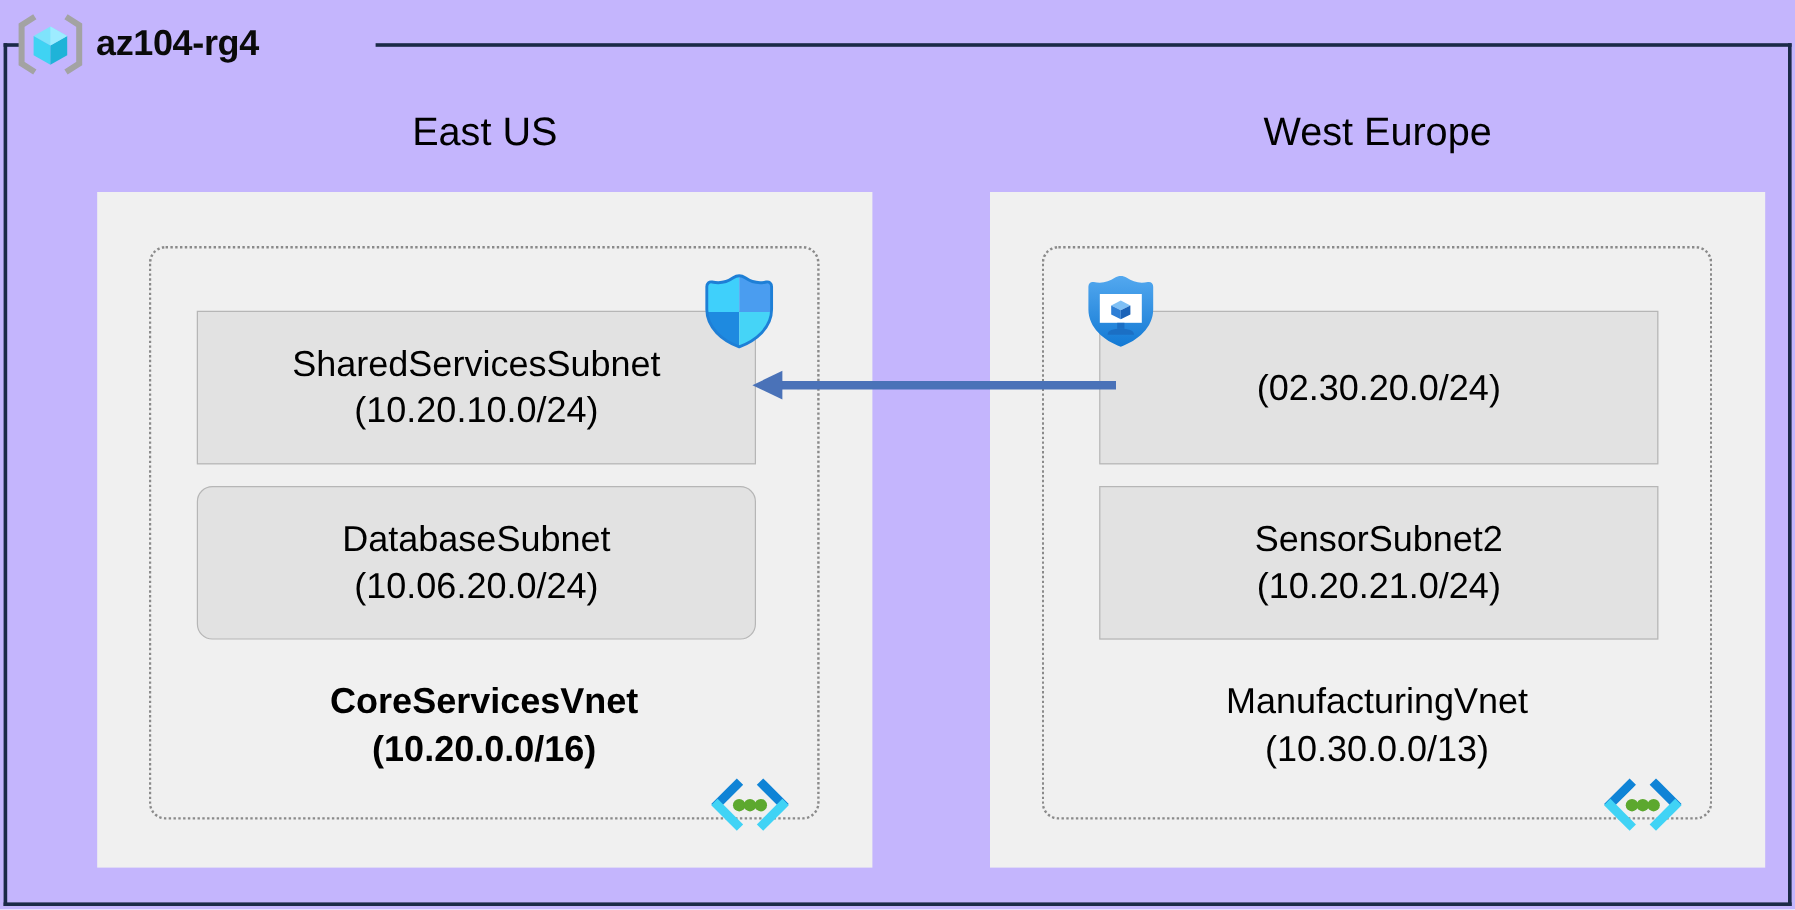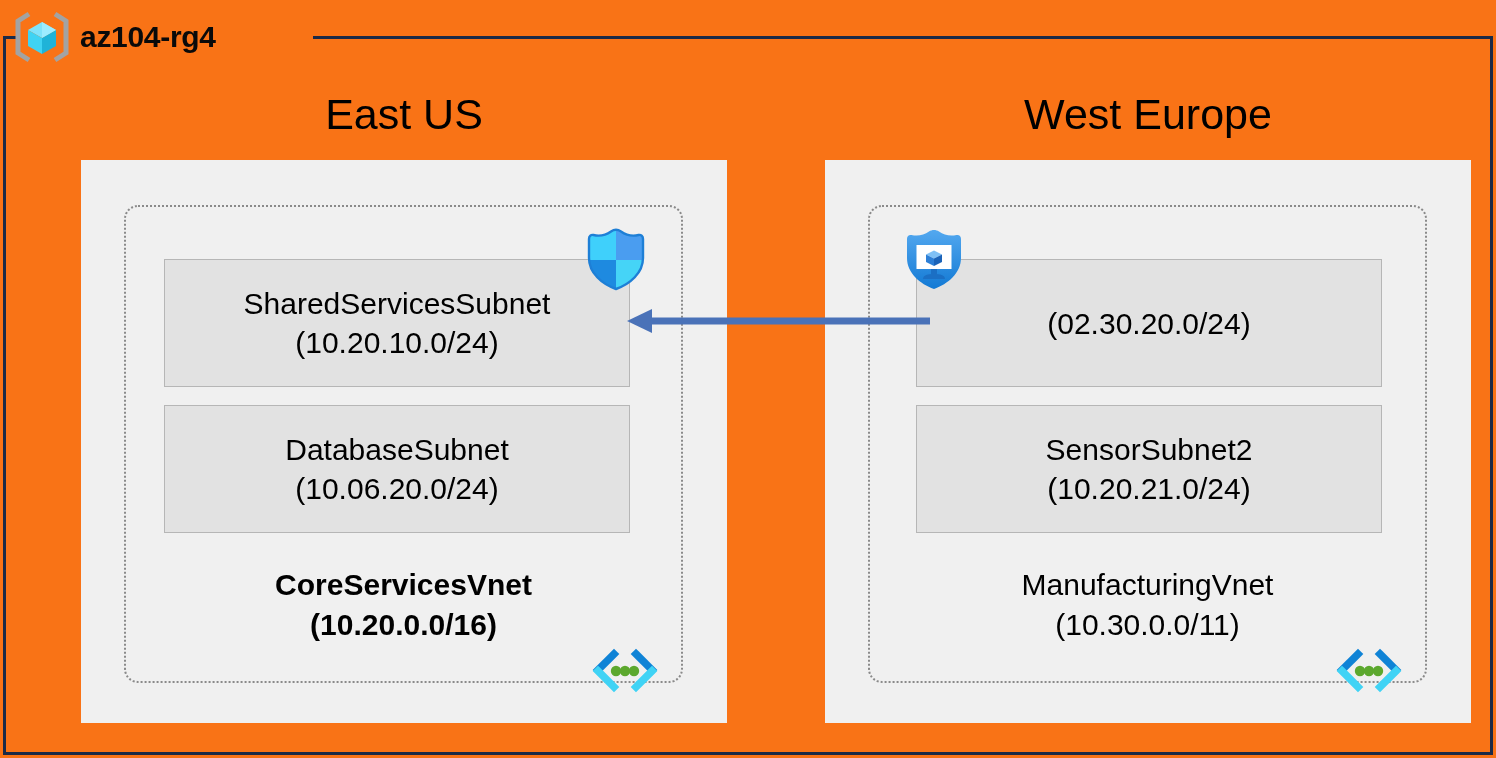"az104-rg4" #canvas { background: #f97316 -> #c4b5fd }
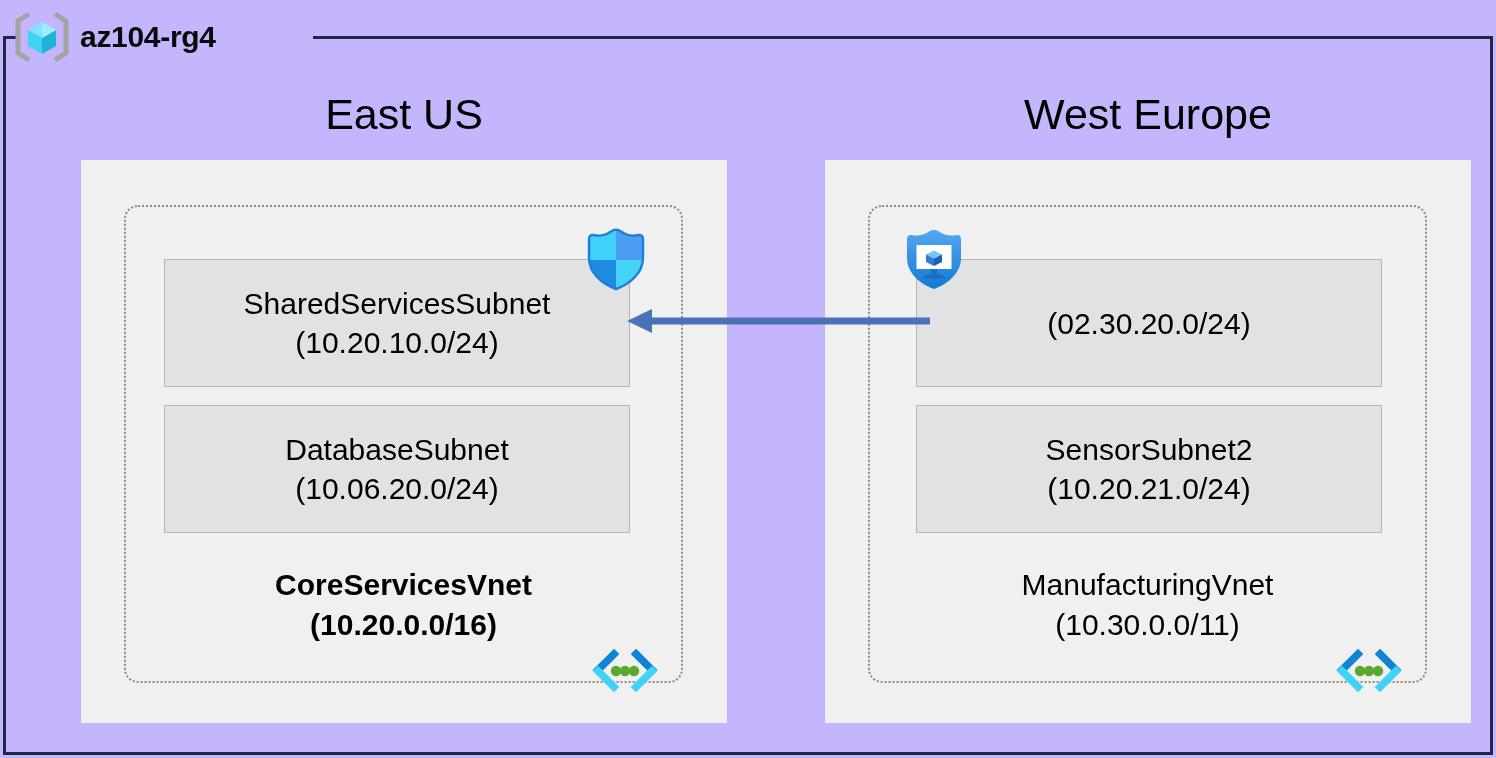"East US" .region-label { font-size: 43px -> 33px }
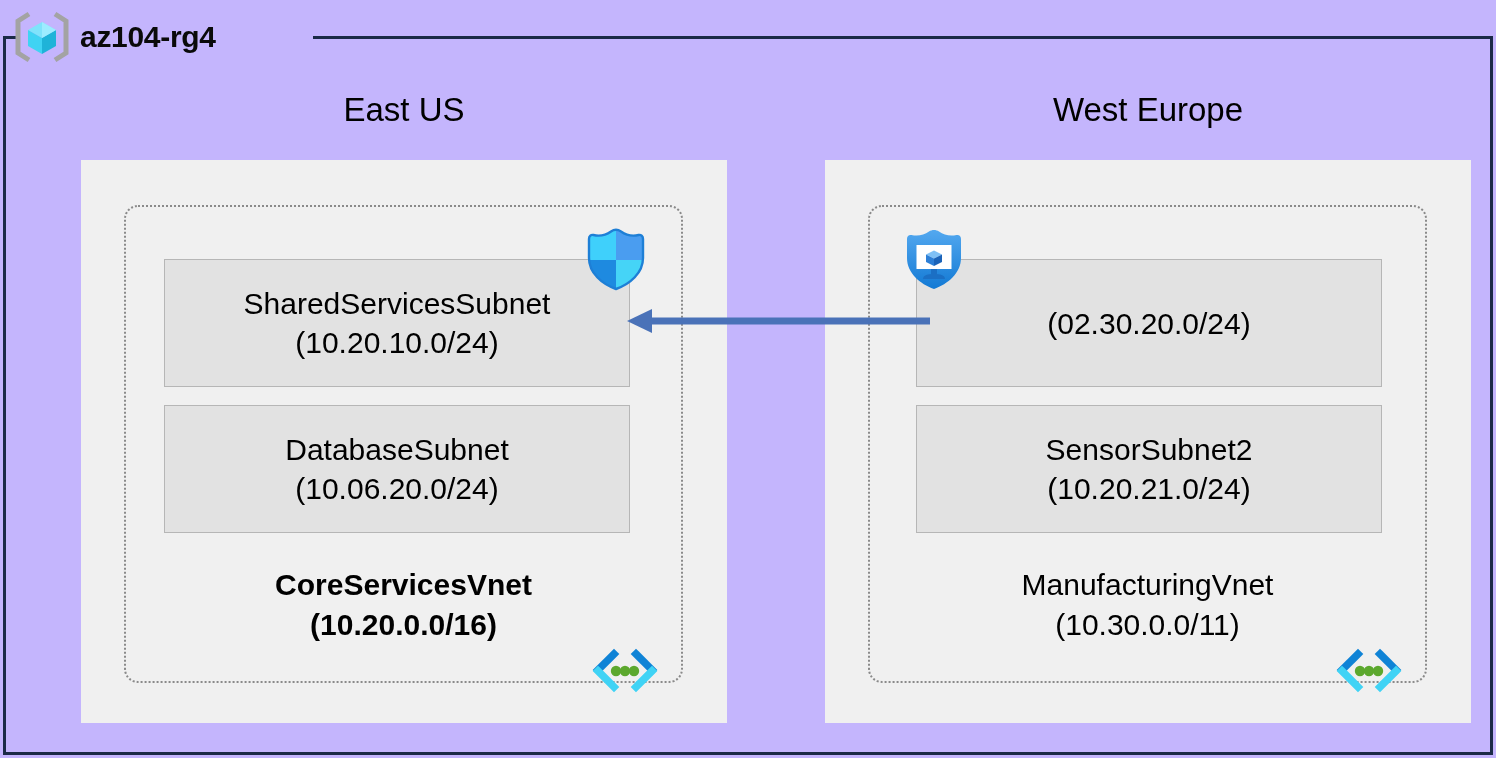"DatabaseSubnet" #subnet-database { border-radius: none -> 13px }
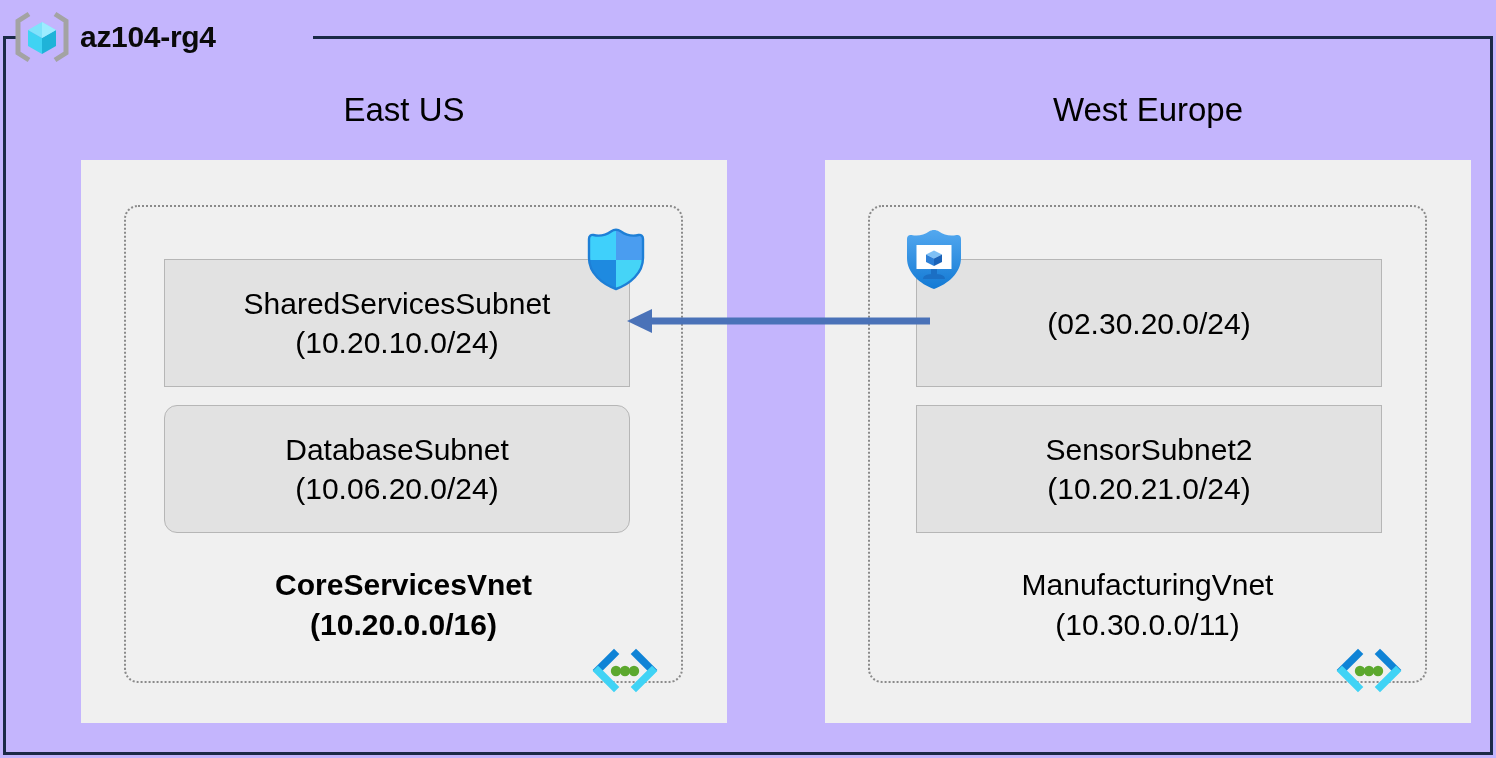"(10.30.0.0/11)" div { text: 10.30.0.0/11 -> 10.30.0.0/13 }
